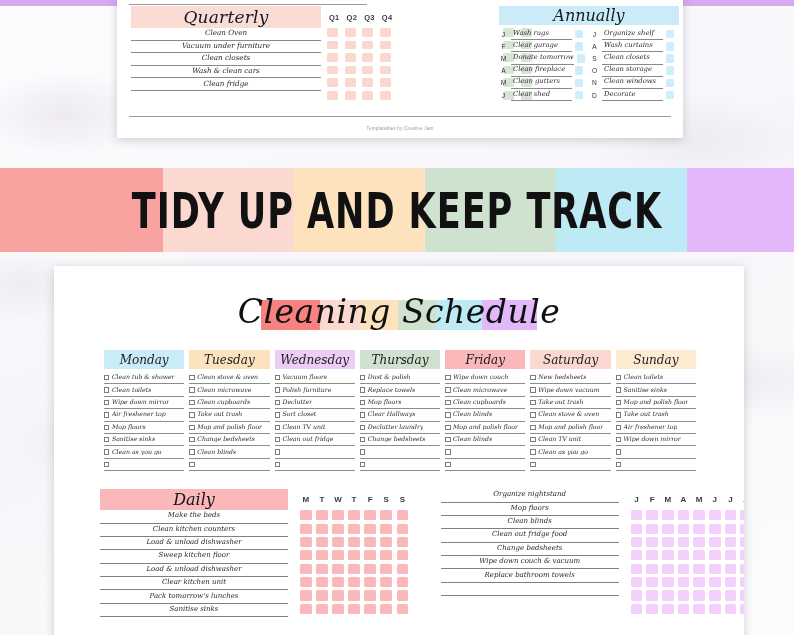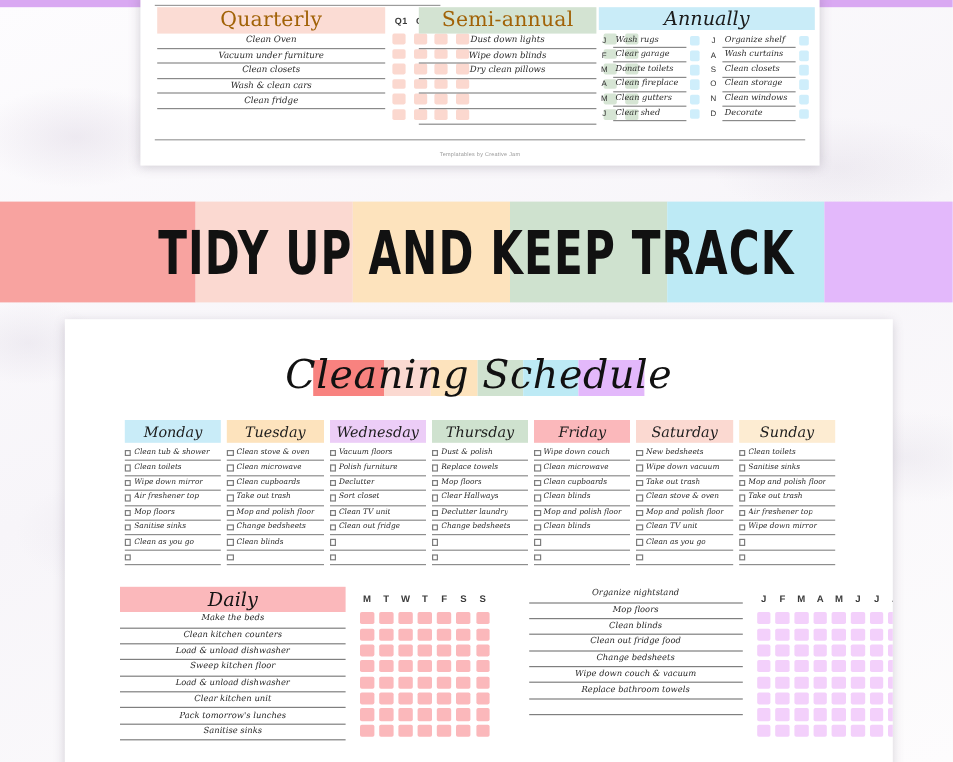"Quarterly" .blk-title { color: #a16207 -> #0f172a; font-style: none -> italic }
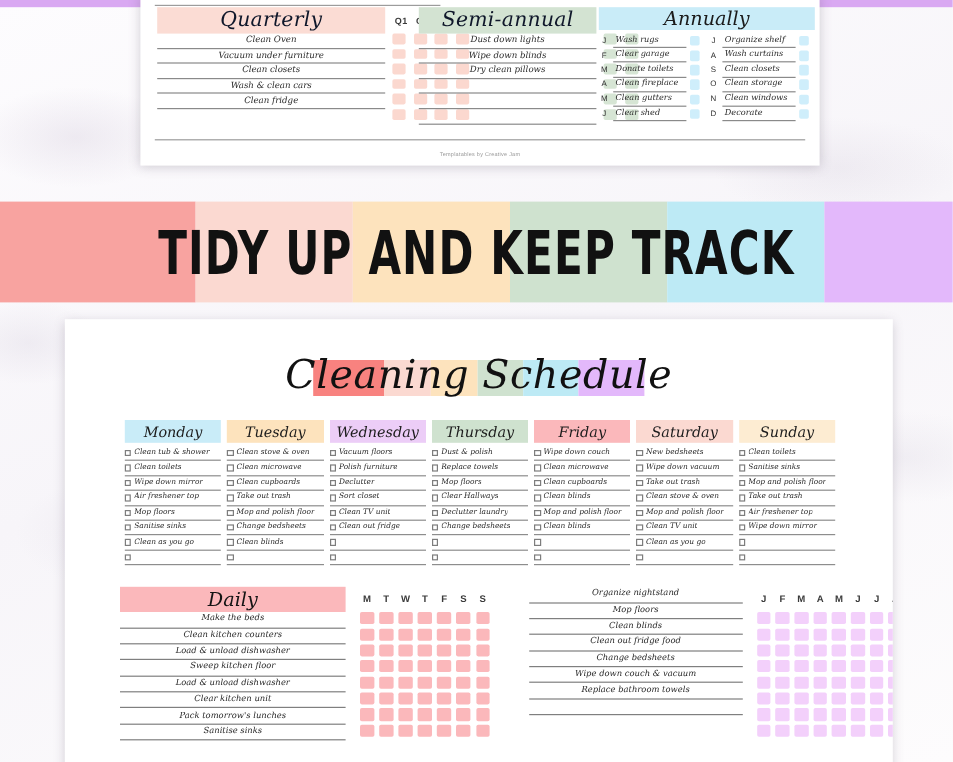"Semi-annual" div.blk { html: <div> <div>Semi-annual</div> <div> <div> <span>Dust down lights</span> </div> <div> <span>Wipe down blinds</span> </div> <div> <span>Dry clean pillows</span> </div> <div> <span></span> </div> <div> <span></span> </div> <div> <span></span> </div> </div> </div> -> none }
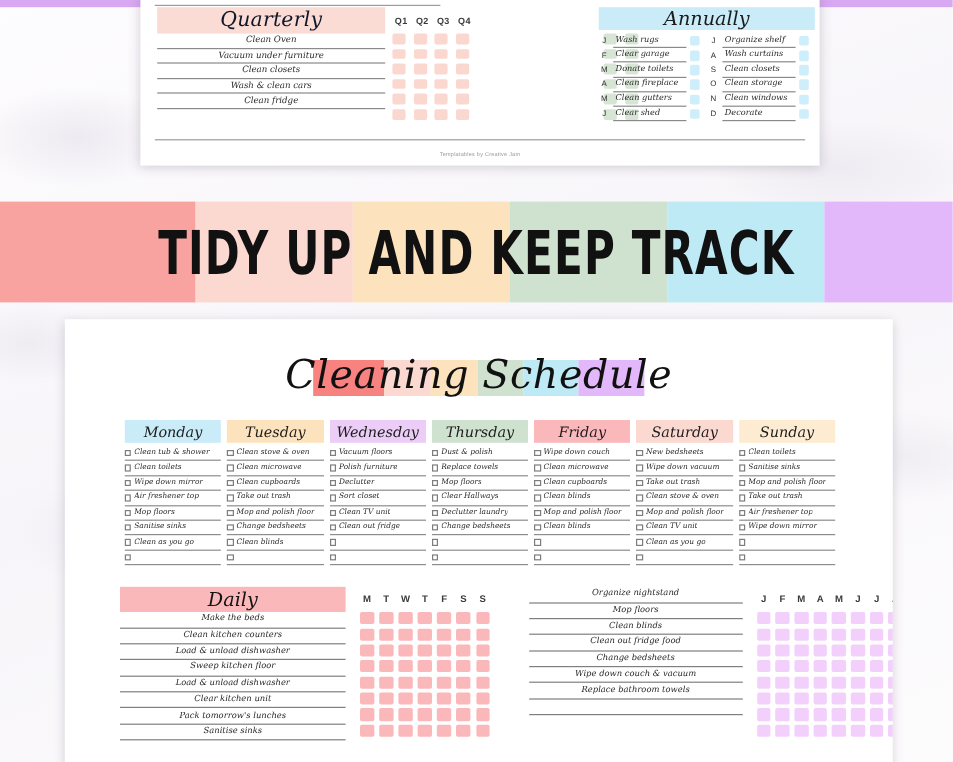"Donate toilets" span { text: toilets -> tomorrow }
